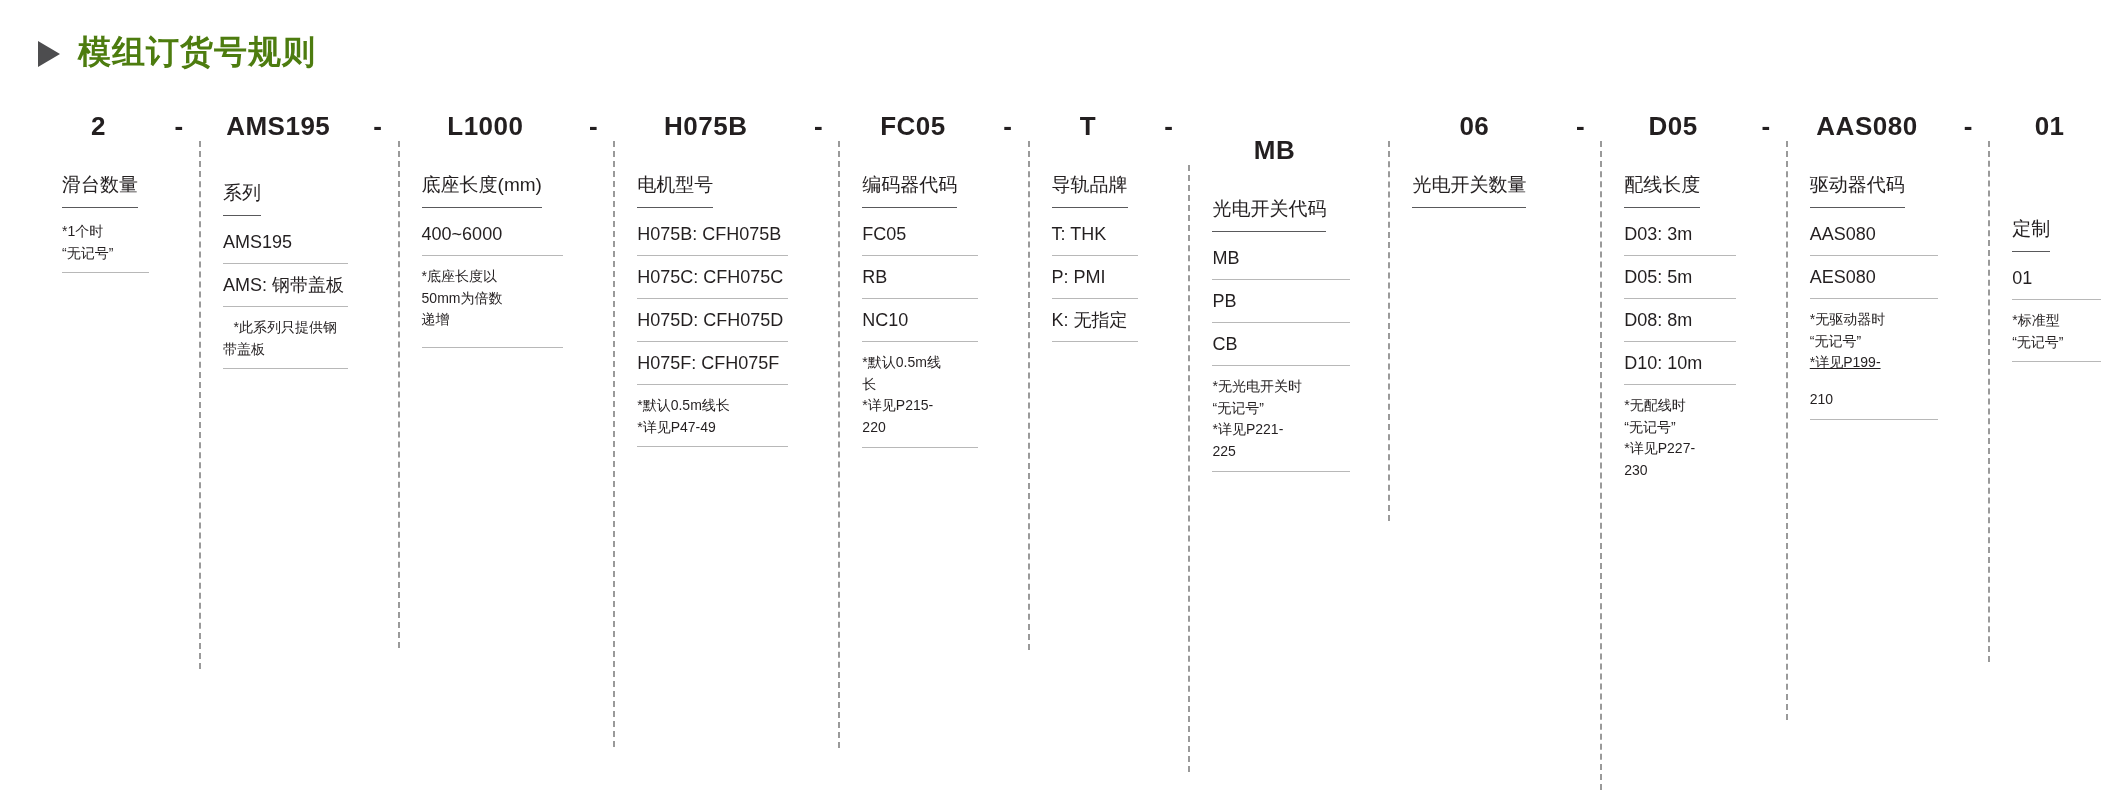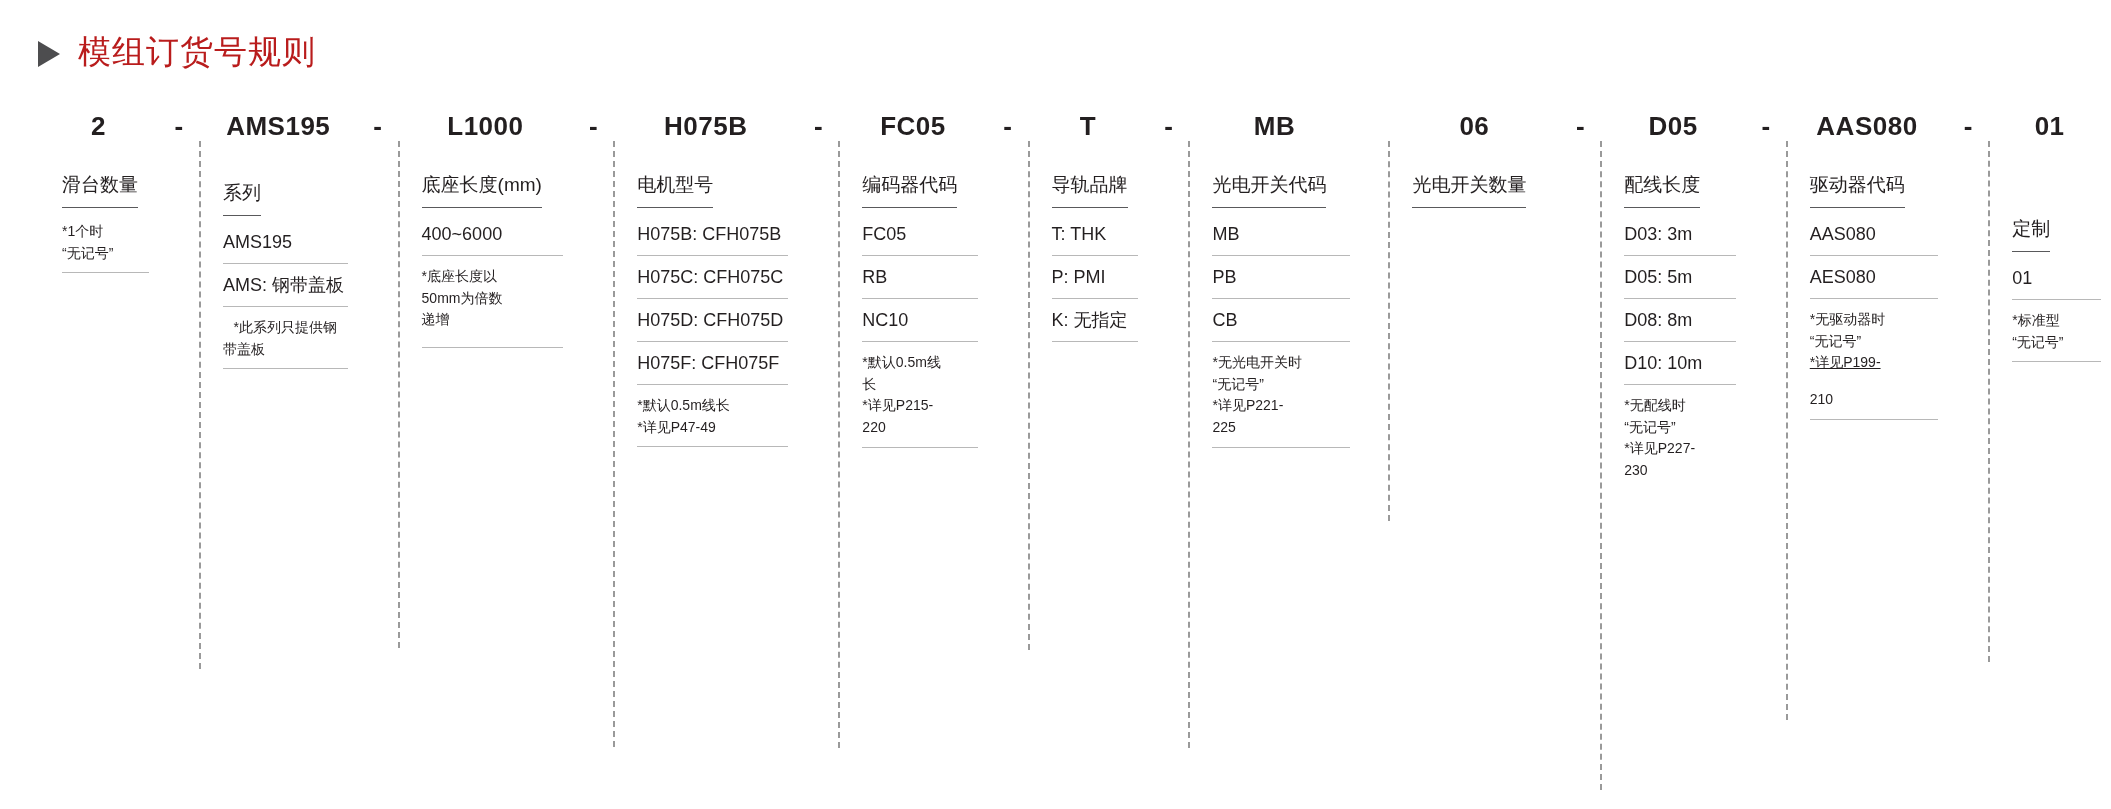"模组订货号规则" .title-text { color: #b91c1c -> #4d7c0f; font-weight: normal -> bold }
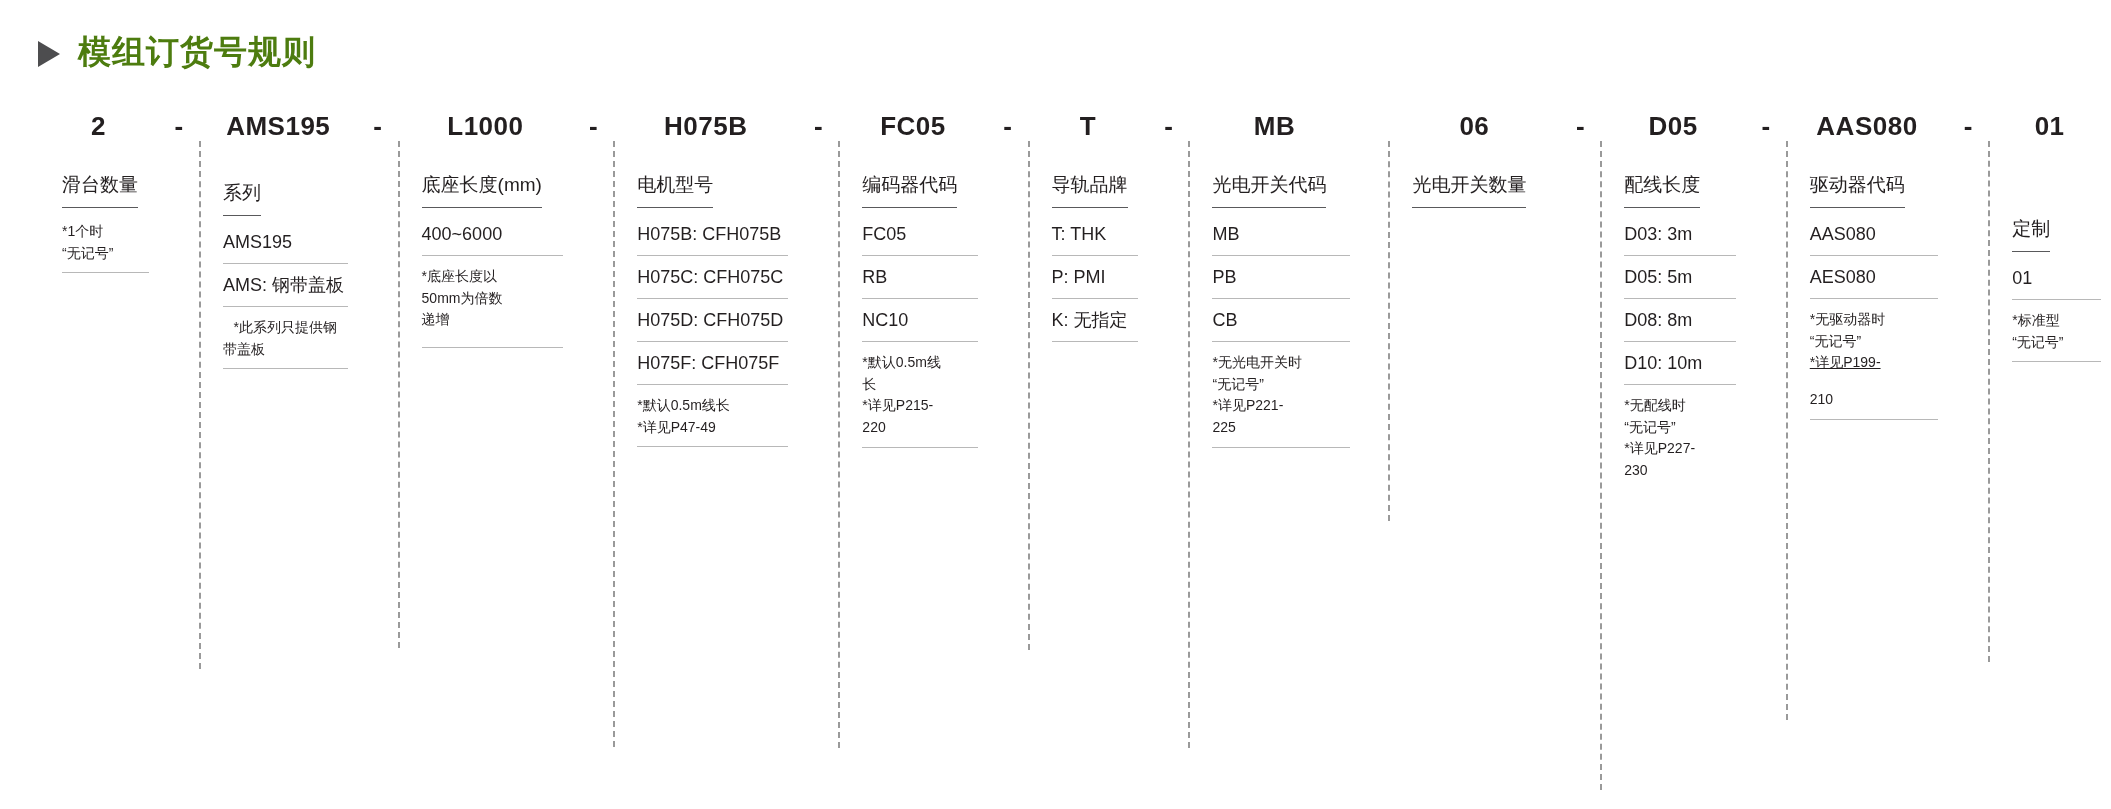"MB" div.col { margin-top: none -> 24px }
